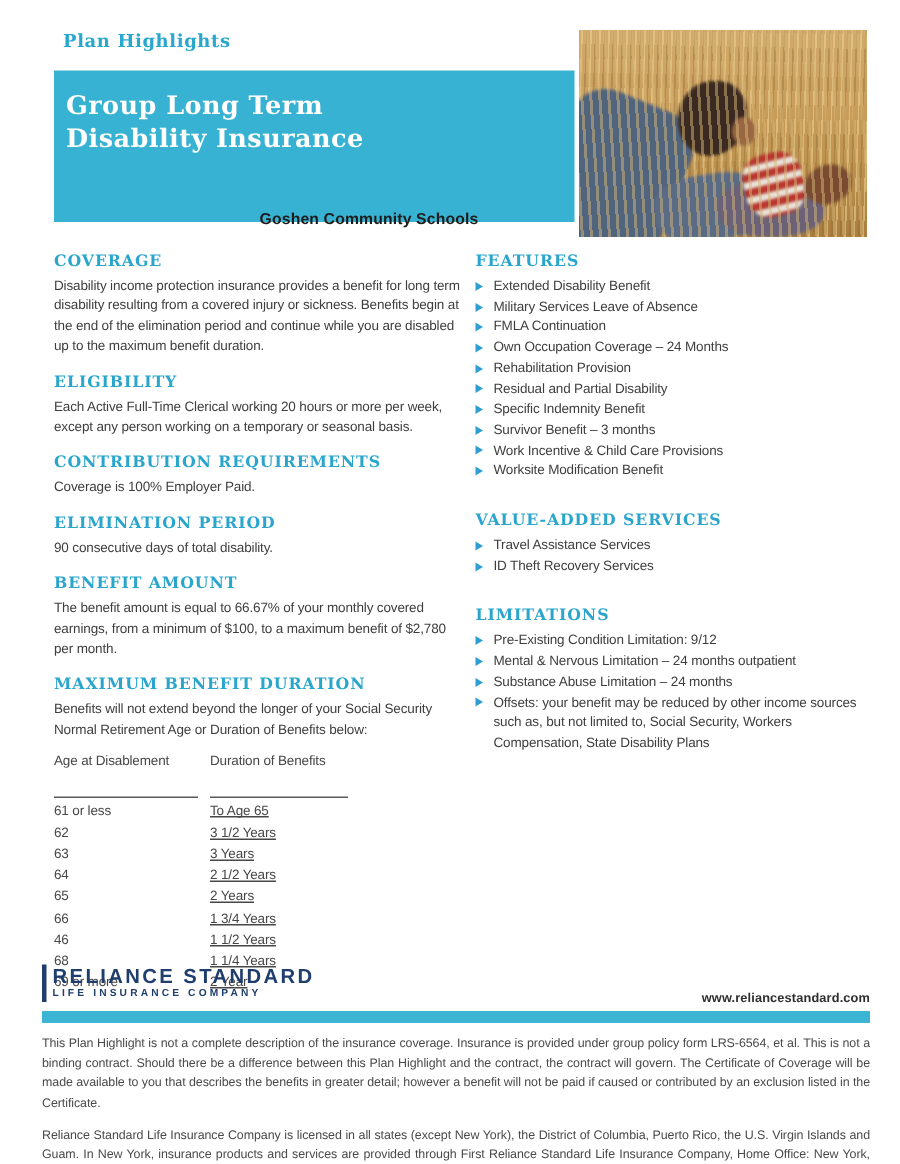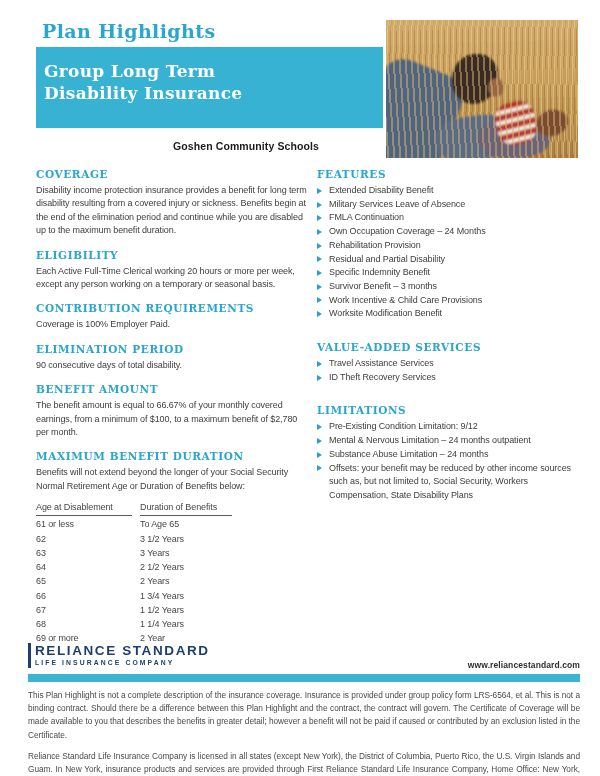"Plan Highlights" .eyebrow { font-size: 19px -> 12px }
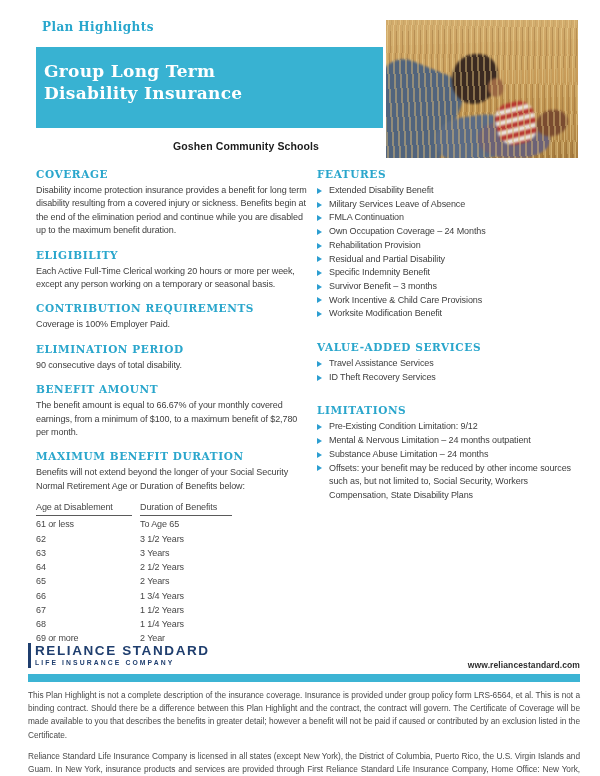"Group Long Term Disability Insurance" .title-box { height: 81px -> 101px }
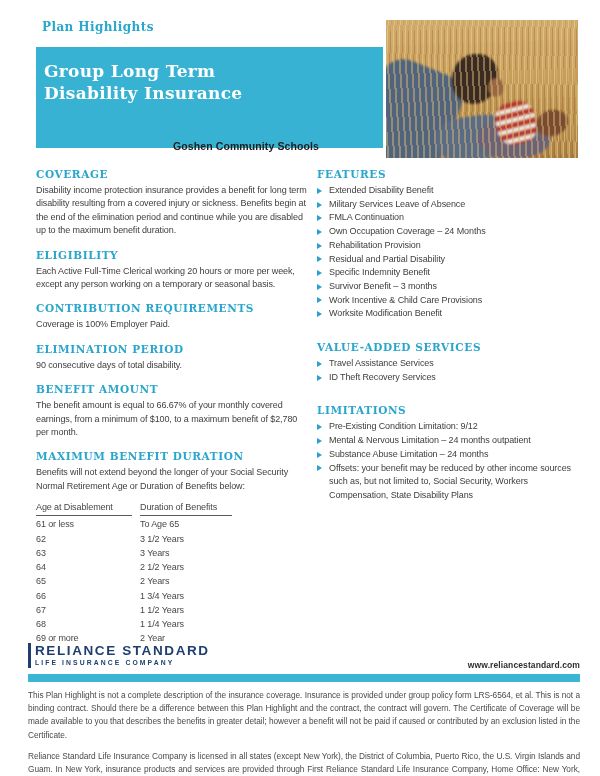"Age at Disablement" table.duration th span { padding-bottom: 1px -> 17px }
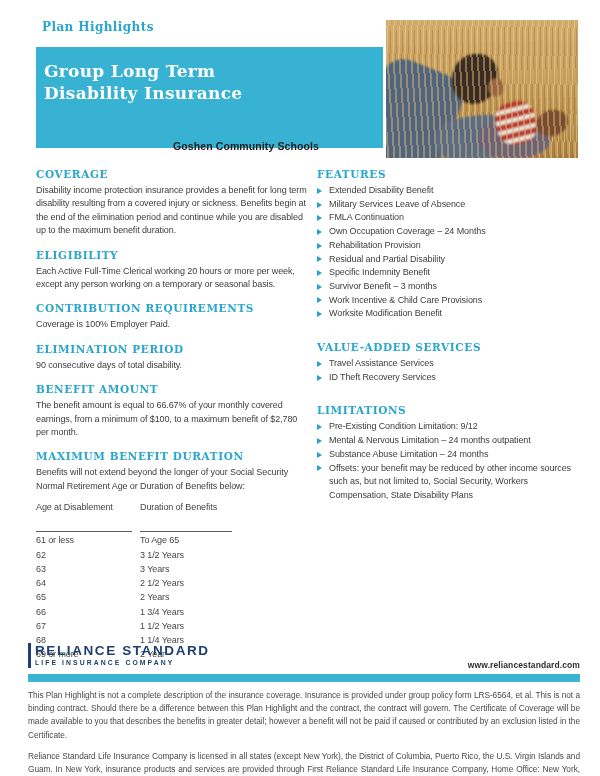"Duration of Benefits" table.duration th:last-child, table.duration td:last-child { text-decoration: none -> underline }
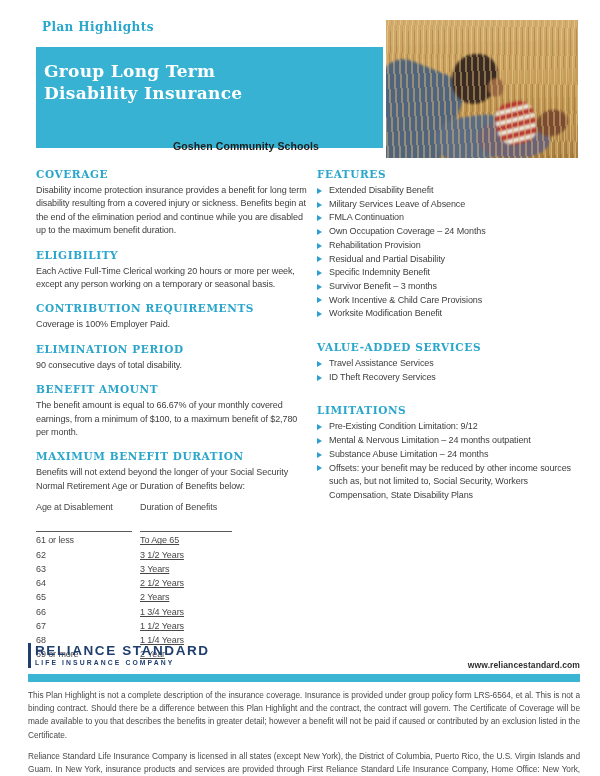"67" td { text: 67 -> 46 }
